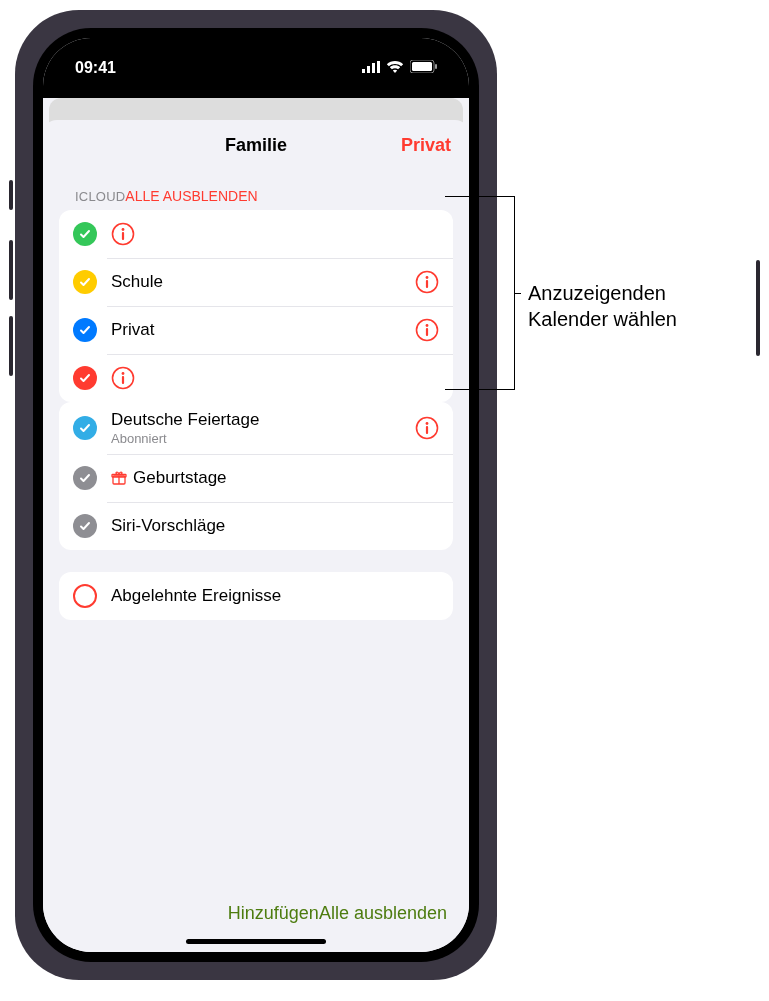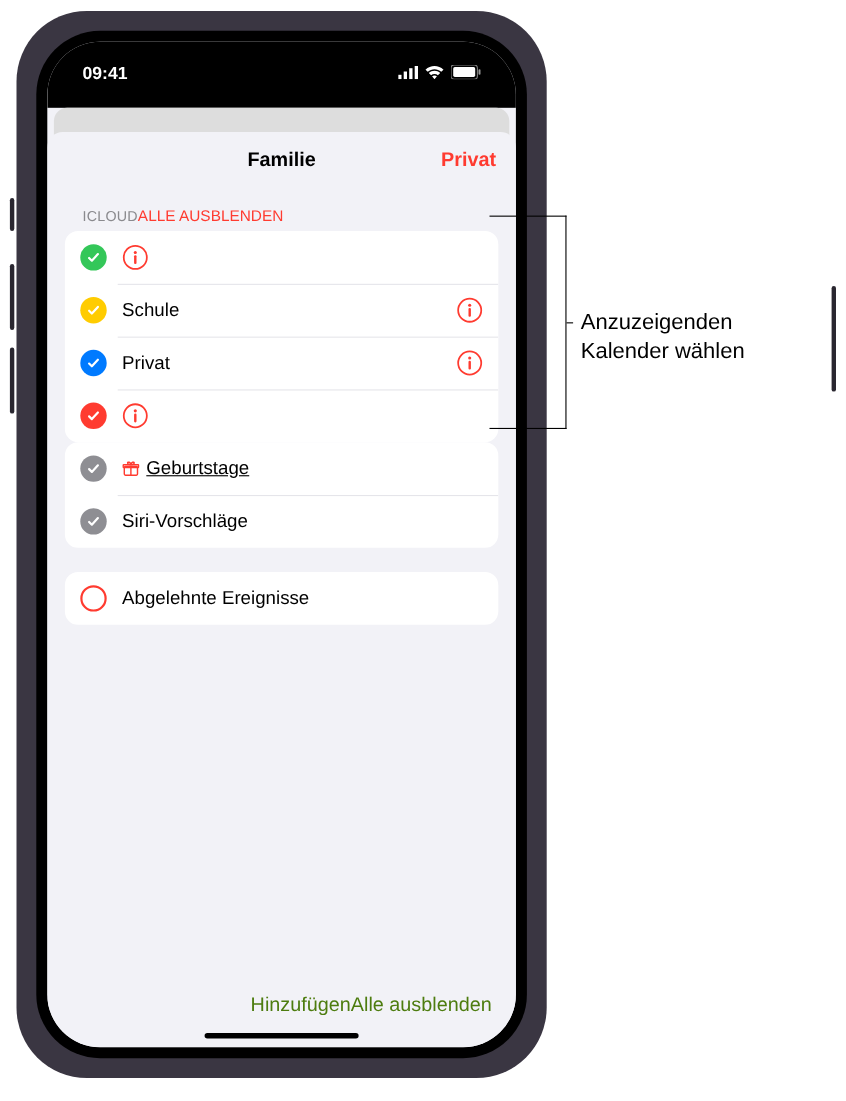"Deutsche Feiertage" div.row { html: none -> <div> <span> <svg> <path></path> </svg> </span> <div> <span>Deutsche Feiertage</span> <span>Abonniert</span> </div> <span> <svg> <circle></circle> <circle></circle> <rect></rect> </svg> </span> </div> }
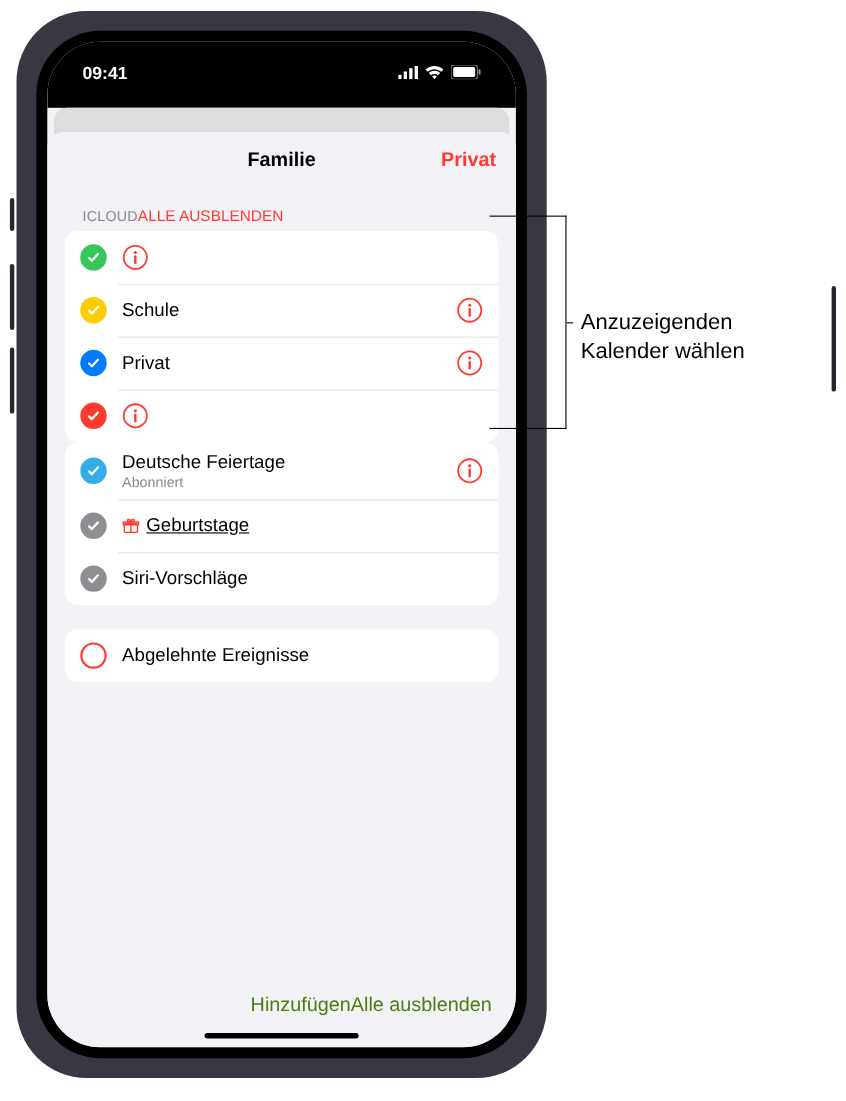"Geburtstage" .inline-label { text-decoration: underline -> none }
